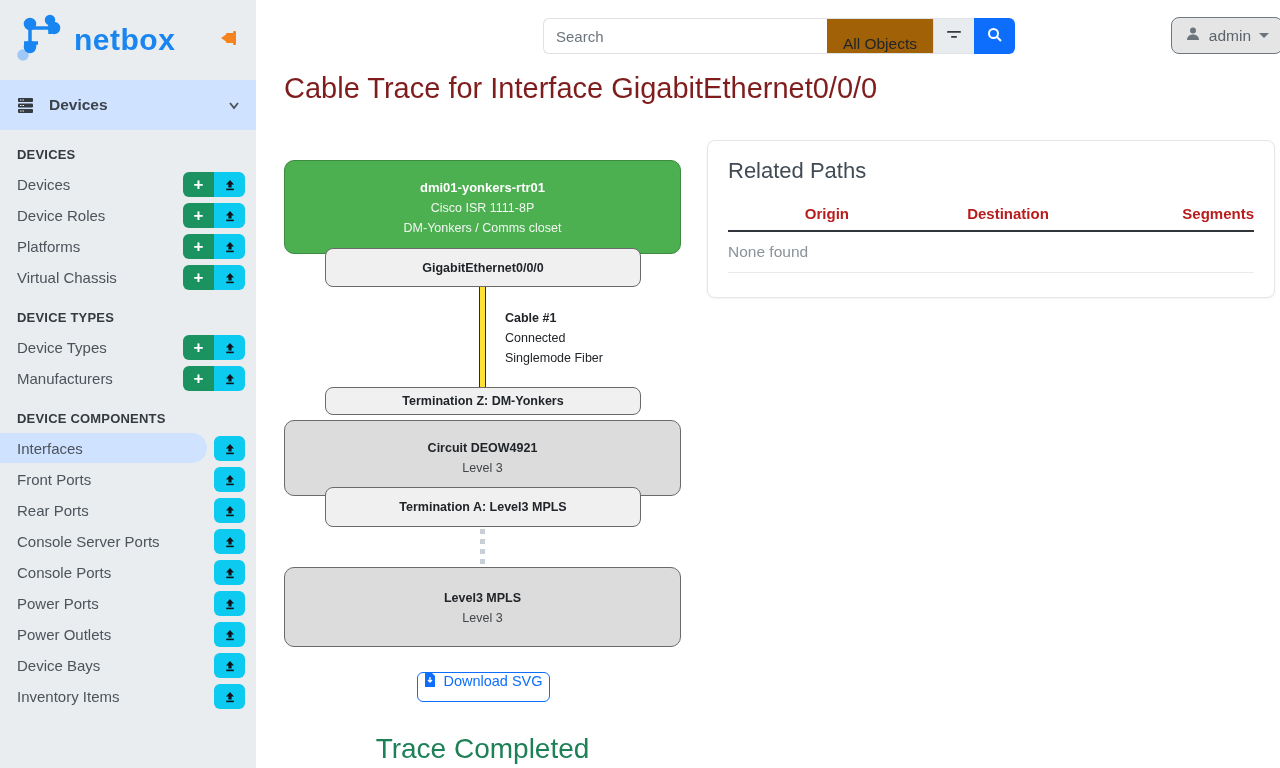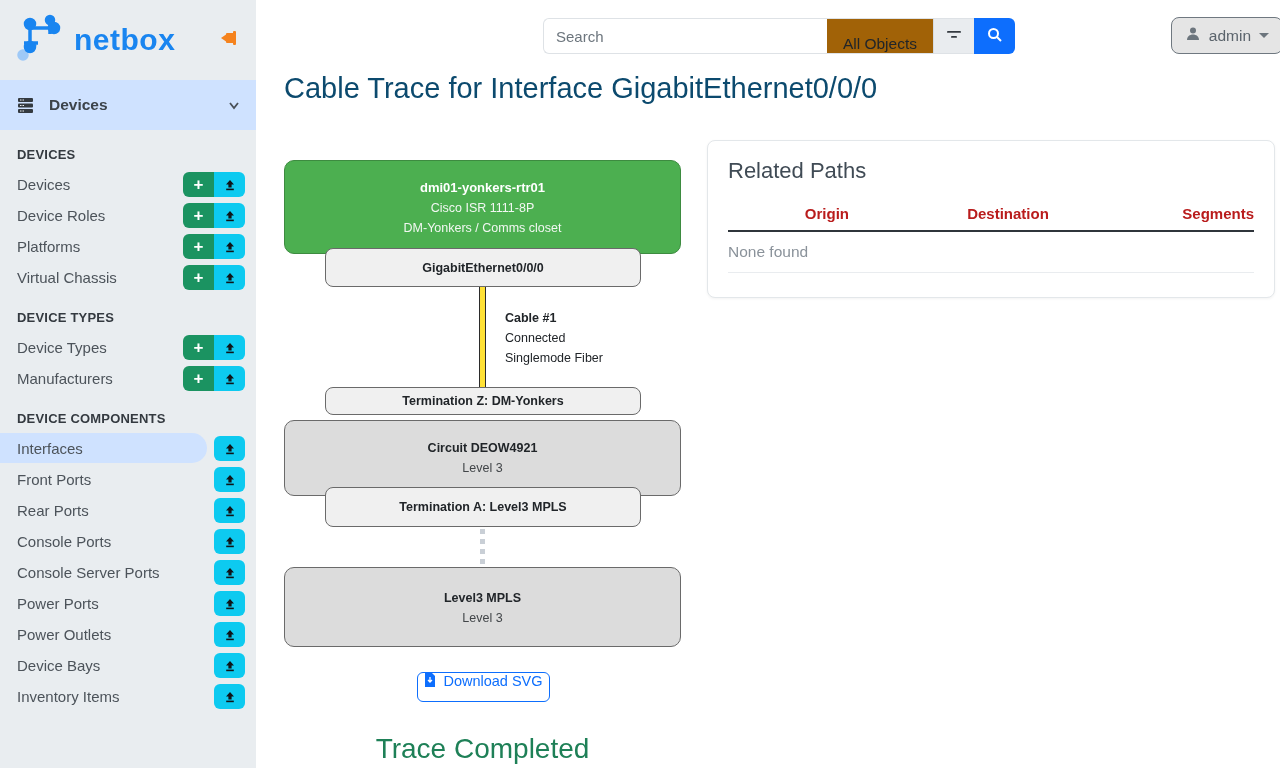"Cable Trace for Interface" .page-title { color: #0c4a6e -> #7f1d1d }
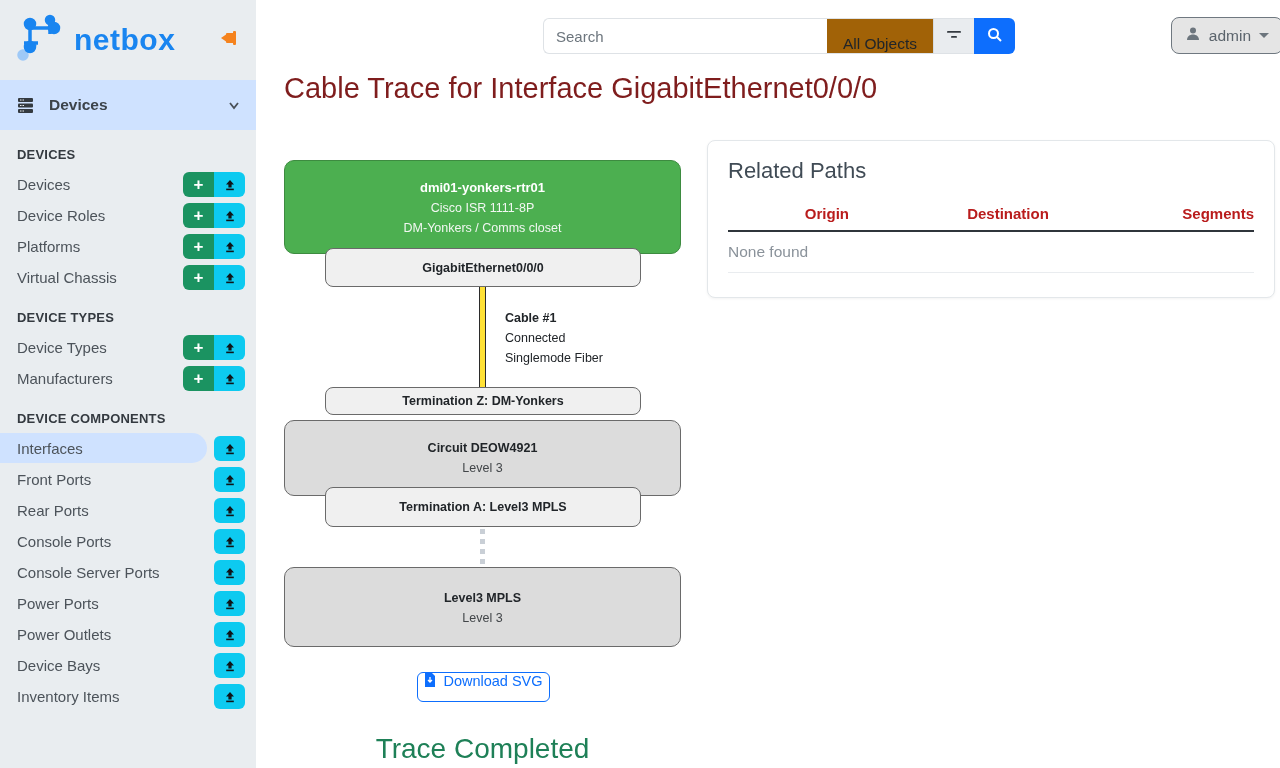"Console Ports" div.group-item { order: before "Console Server Ports" -> after "Console Server Ports" }
